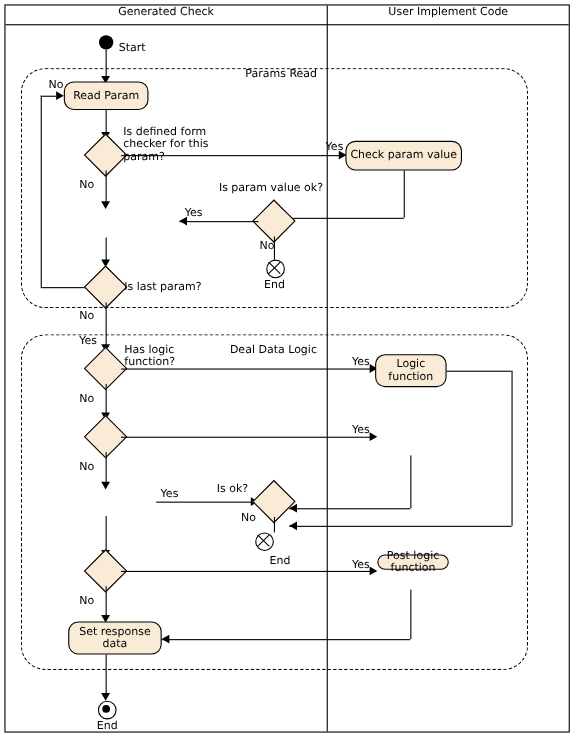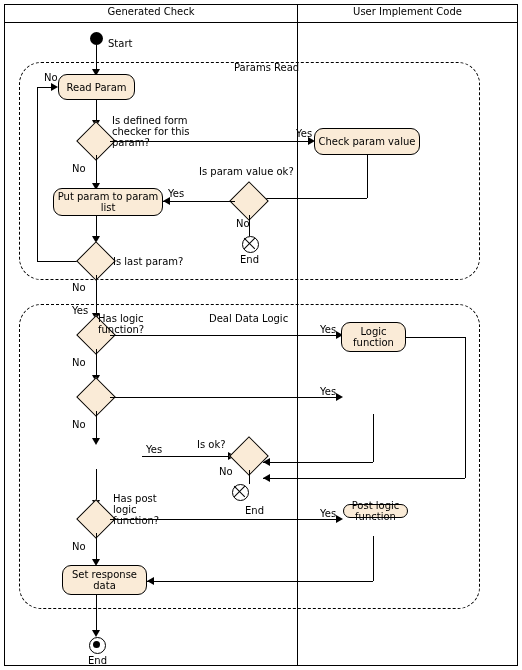"Params Read" div.lbl { left: 234px -> 223px }
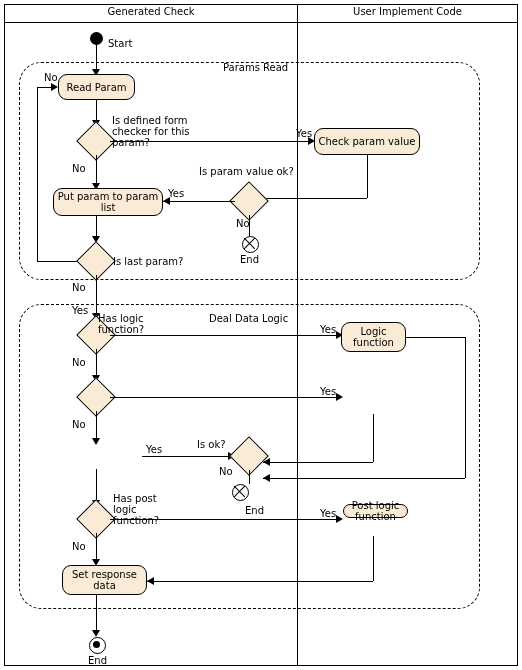"Put param to param list" div.node { html: <div>Put param to param list</div> -> none }
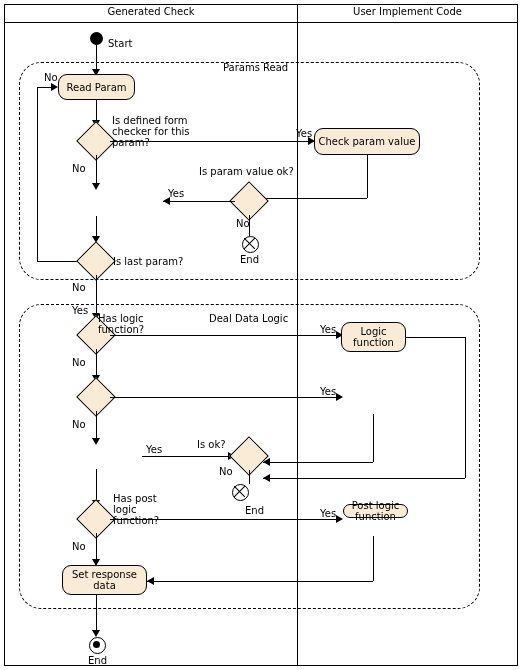"Has logic function?" div.lbl { left: 98px -> 113px }
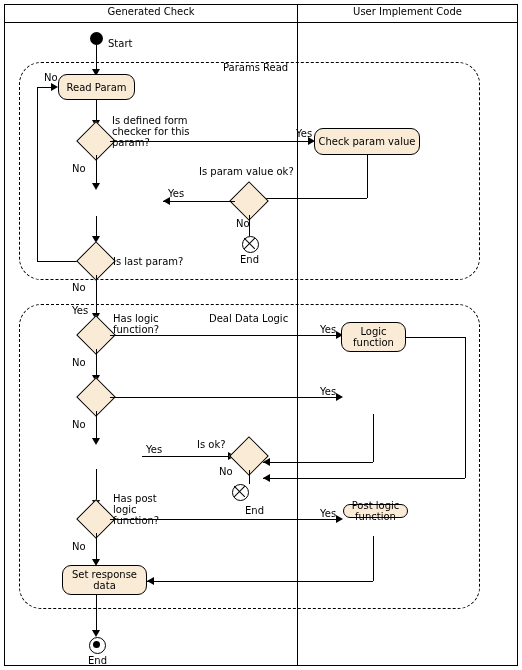"Has post logic function?" div.lbl { html: <div>Has post logic function?</div> -> none }
